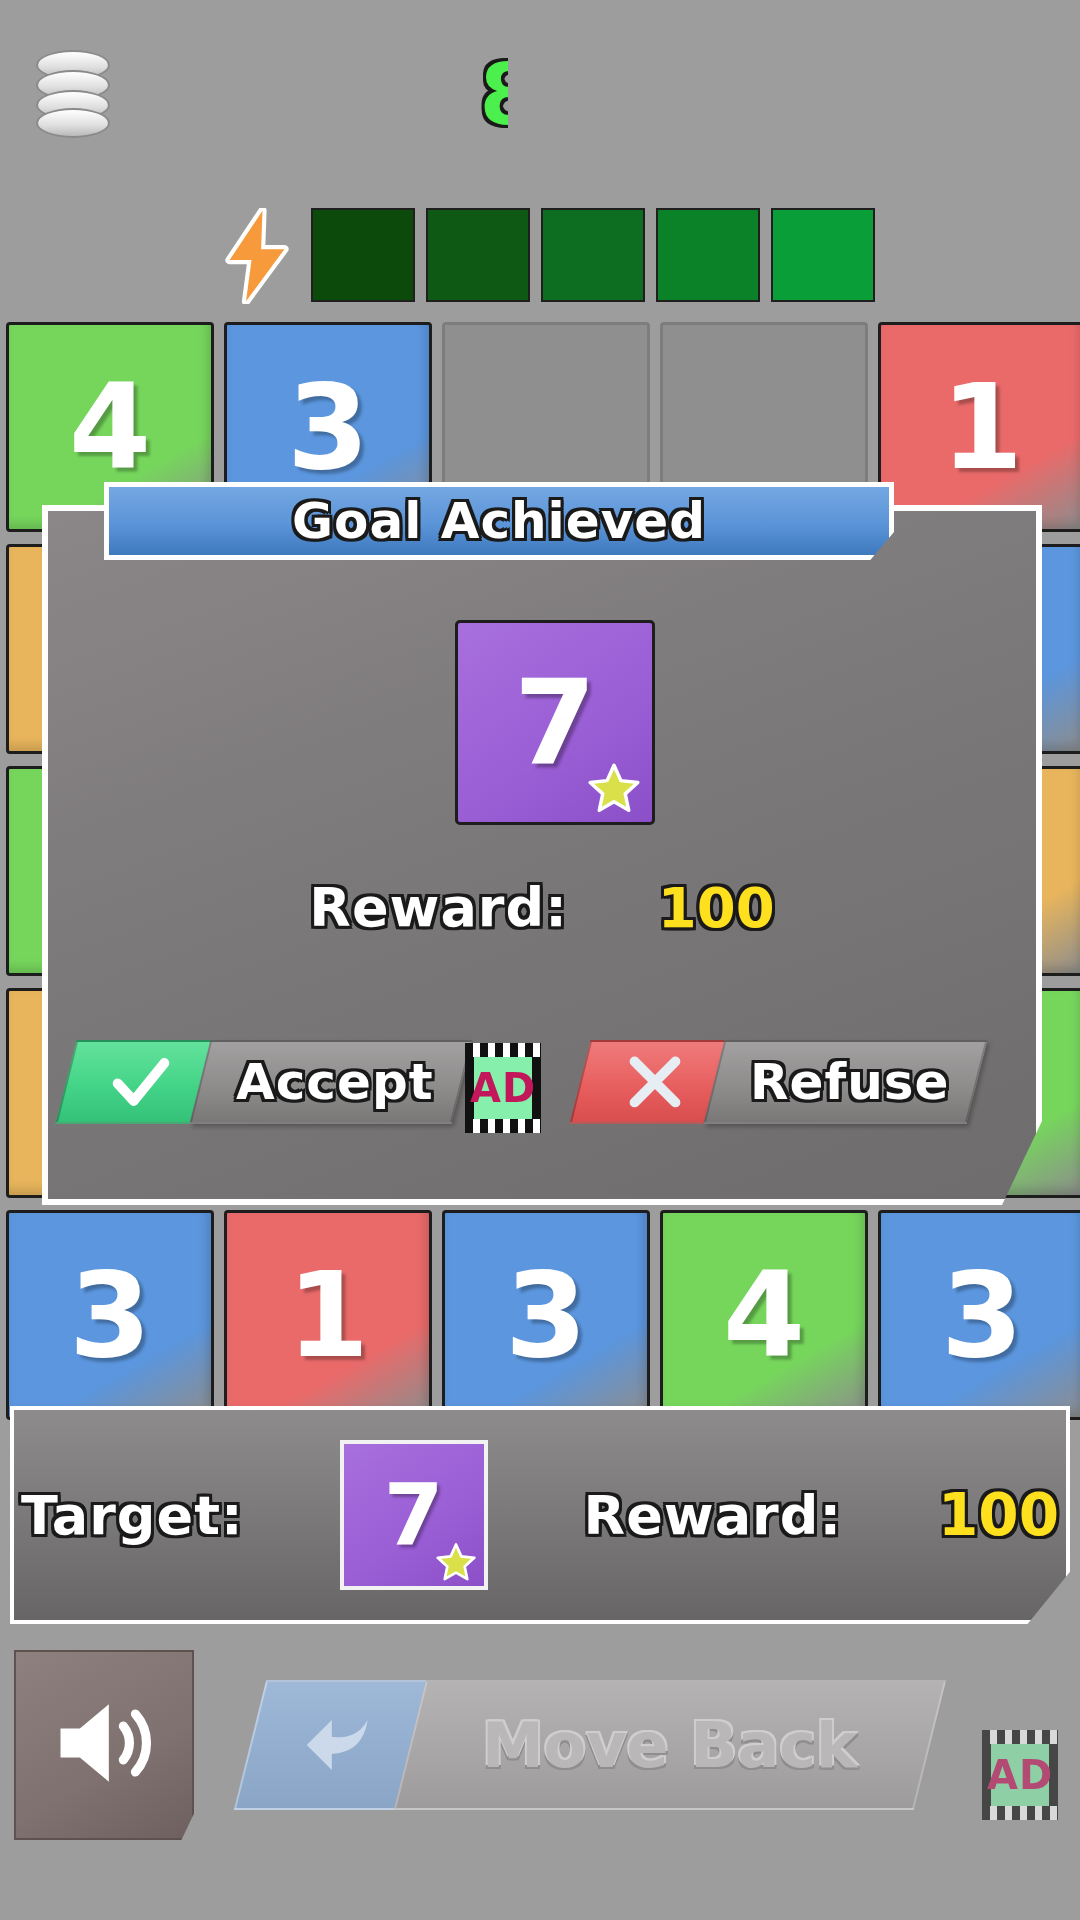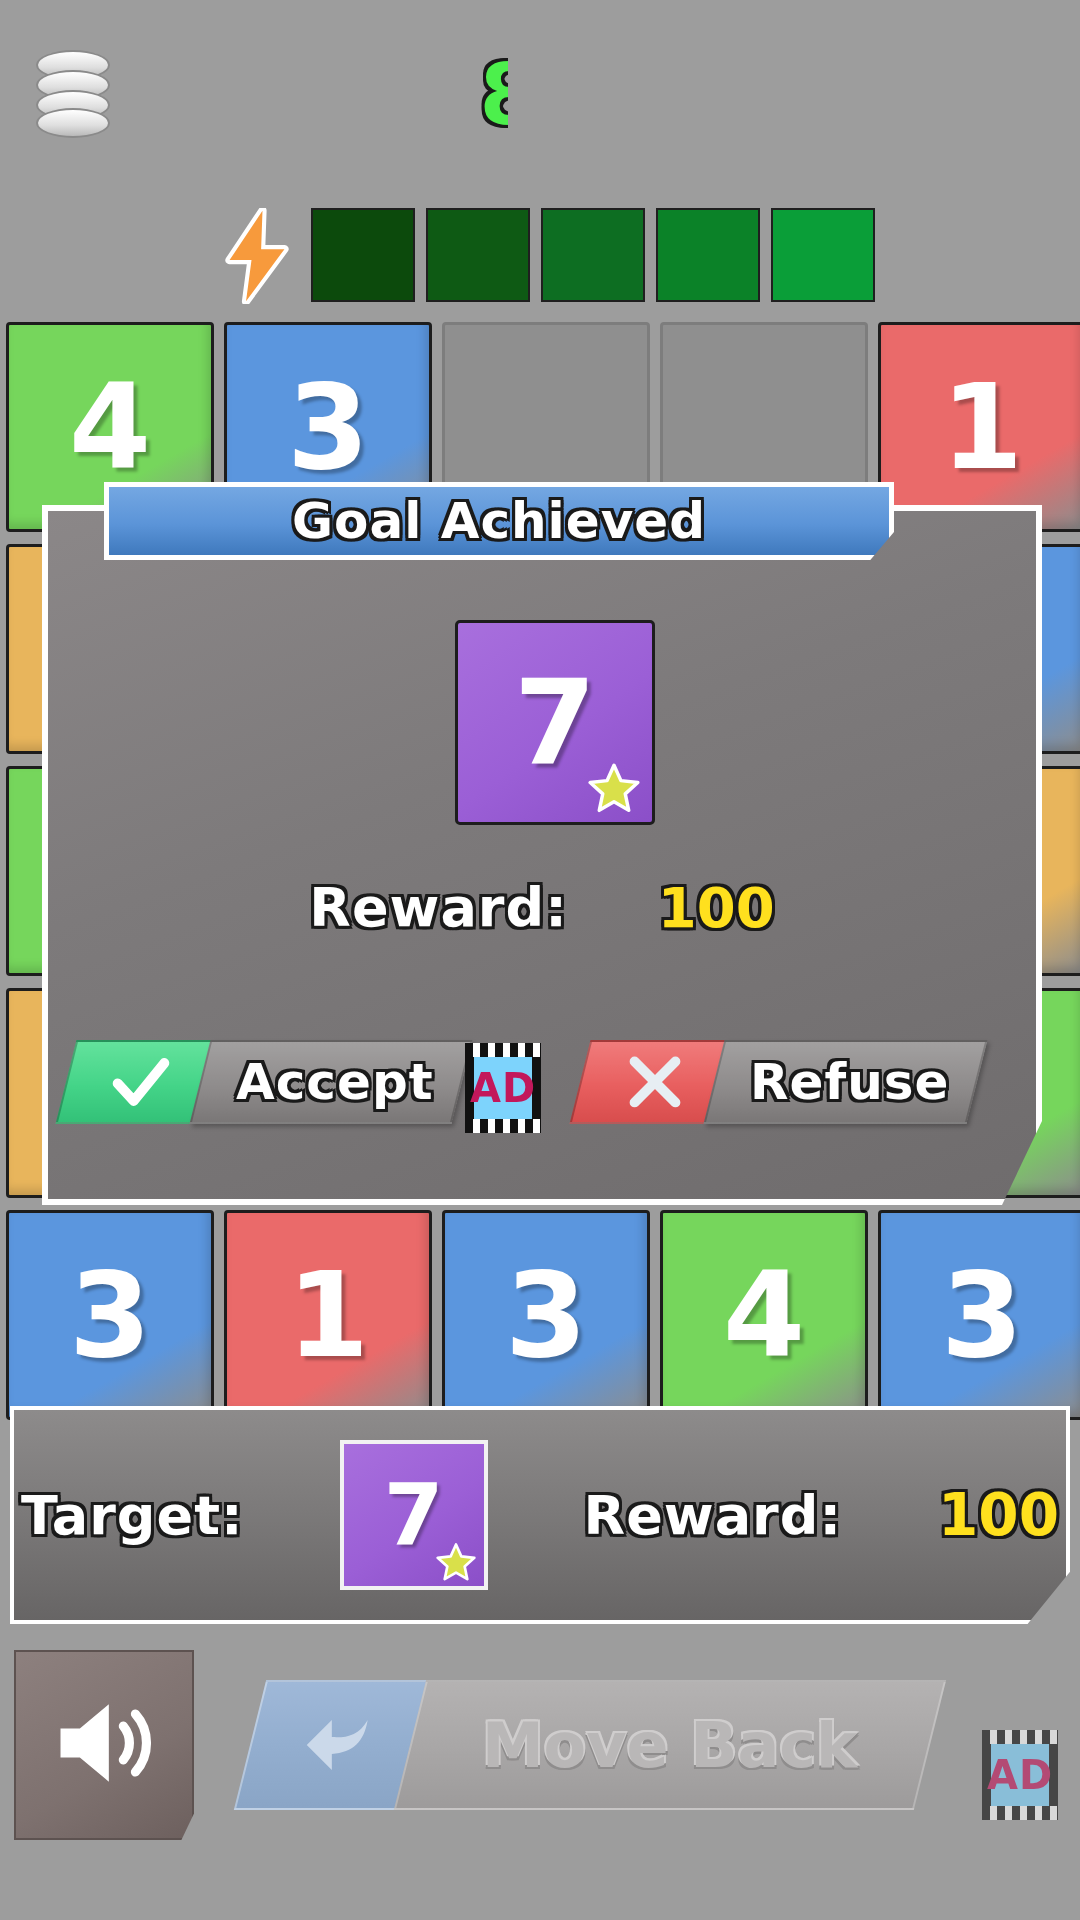"AD" .ad-badge { background: #7dd3fc -> #86efac }
